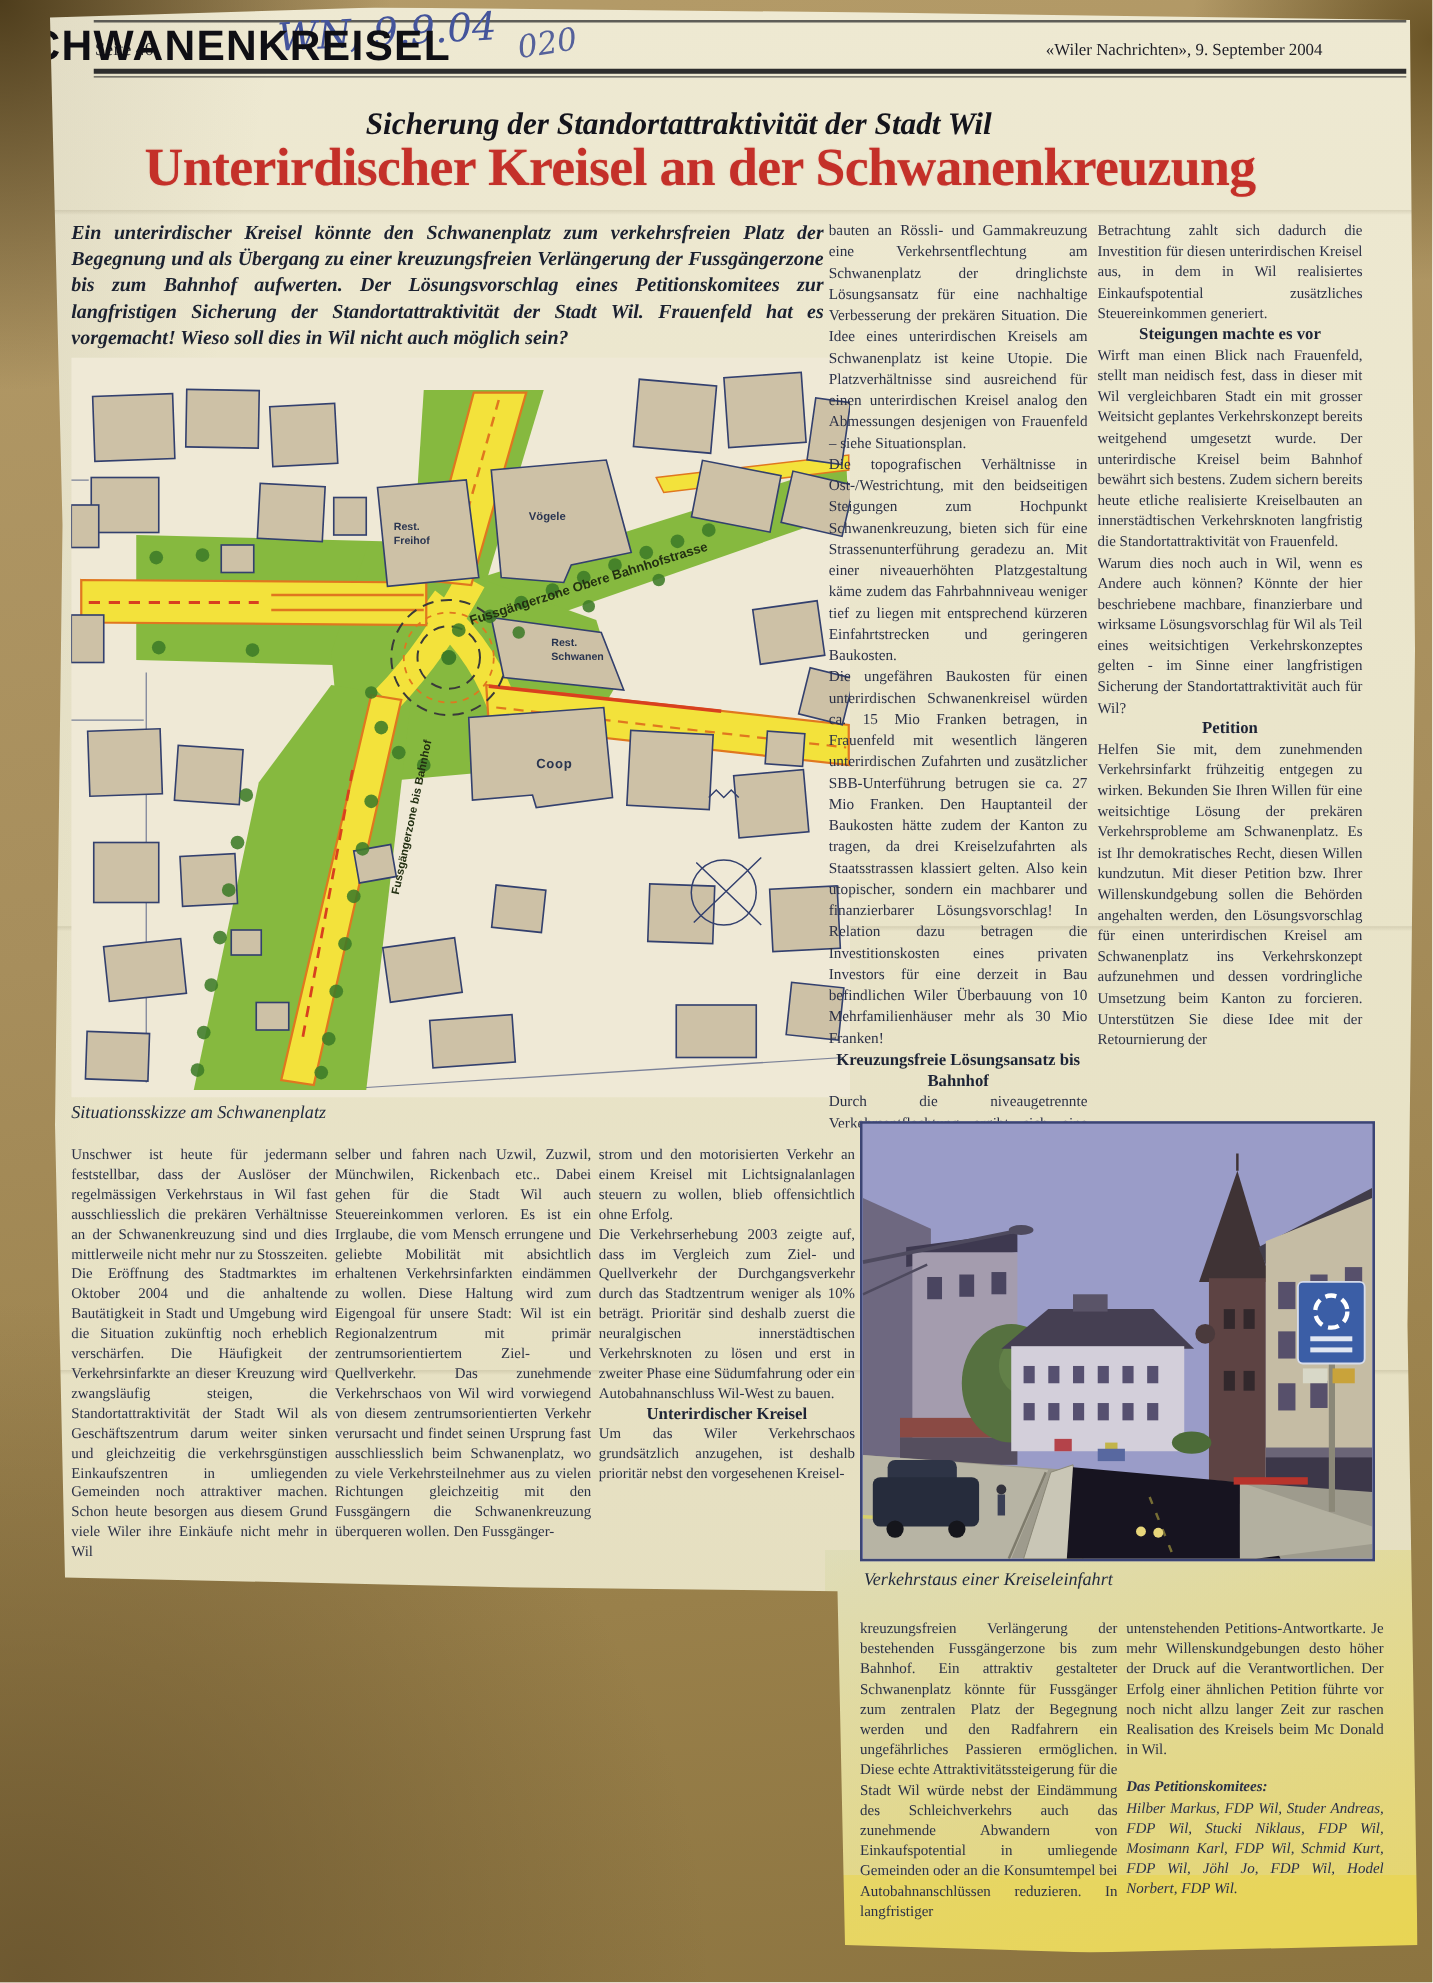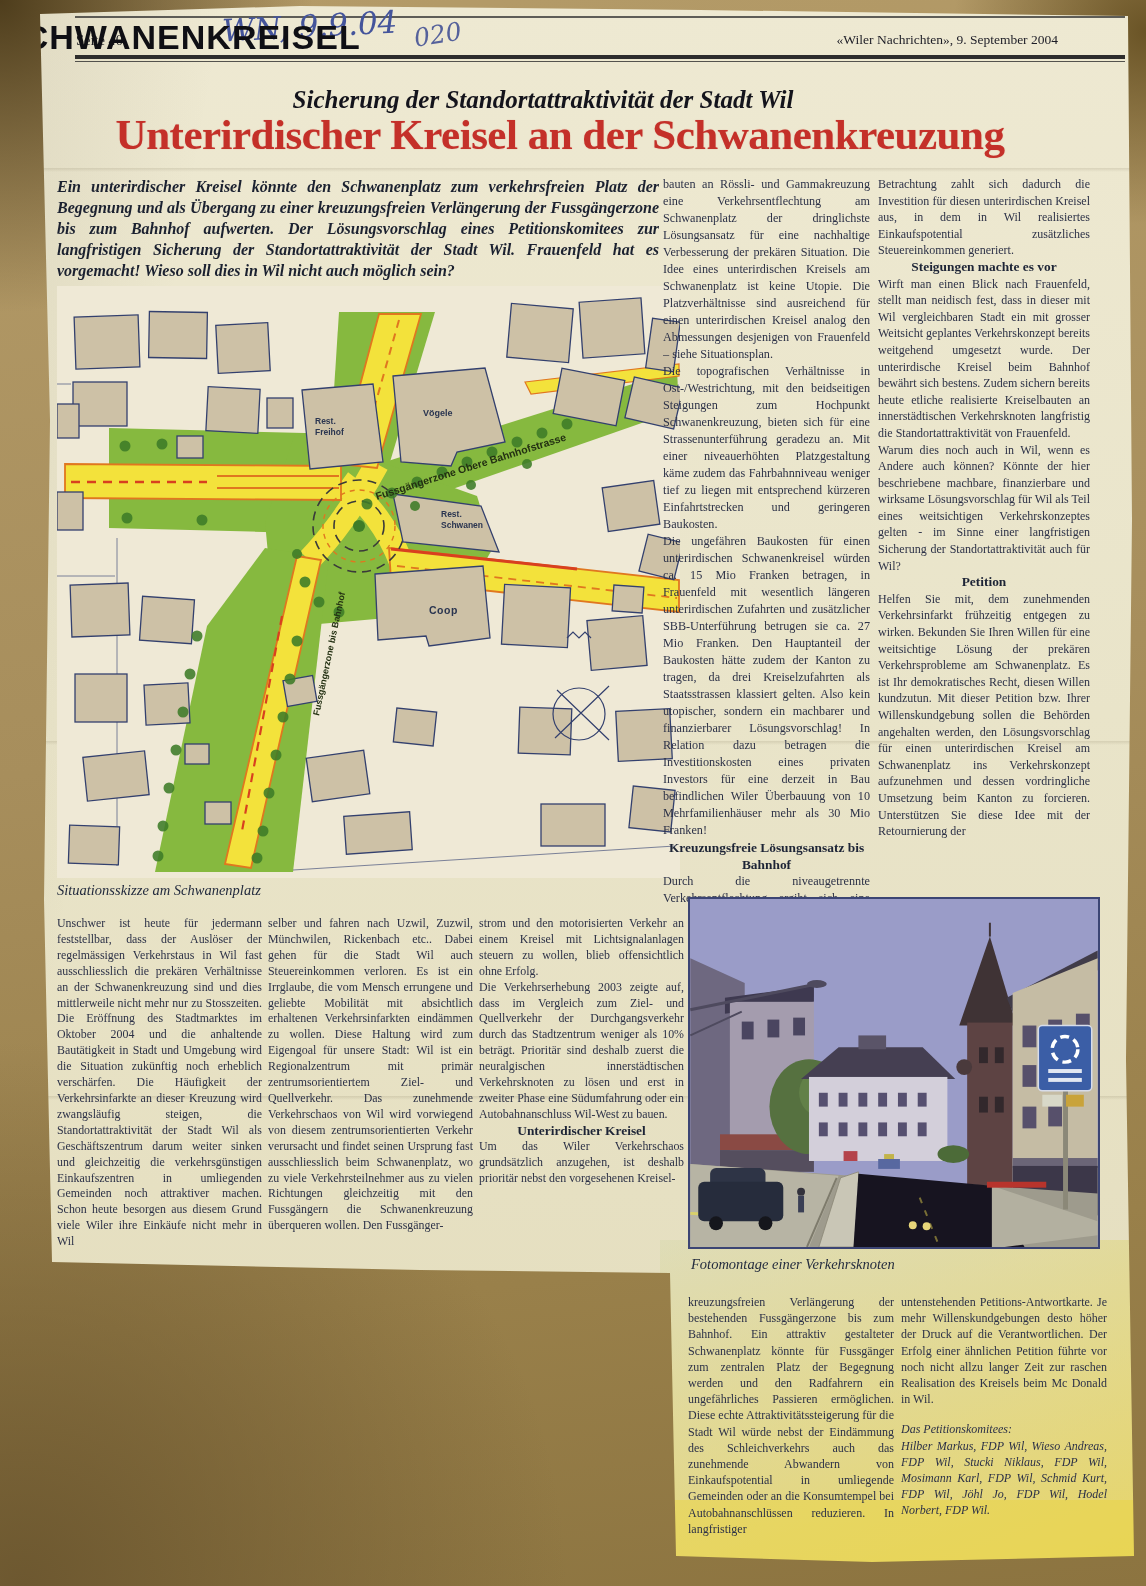"Fotomontage einer Verkehrsknoten" div.caption { text: Fotomontage einer Verkehrsknoten -> Verkehrstaus einer Kreiseleinfahrt }
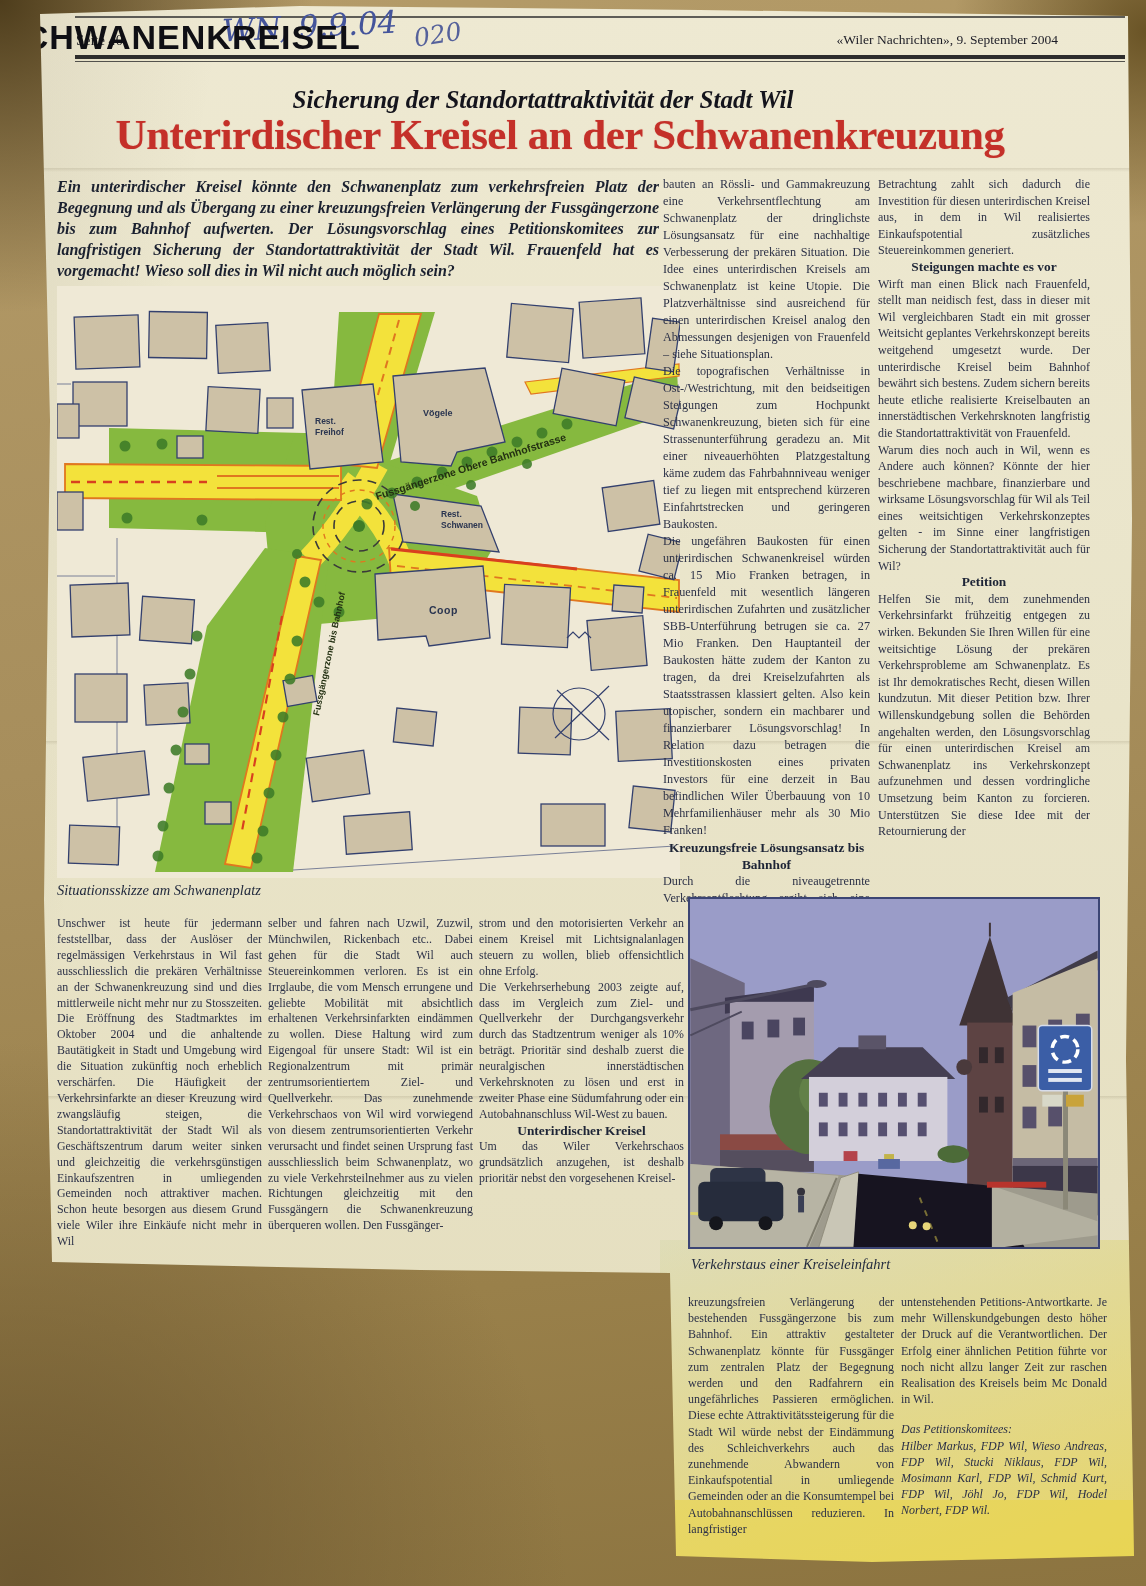"Das Petitionskomitees:" .credit { font-weight: none -> bold }
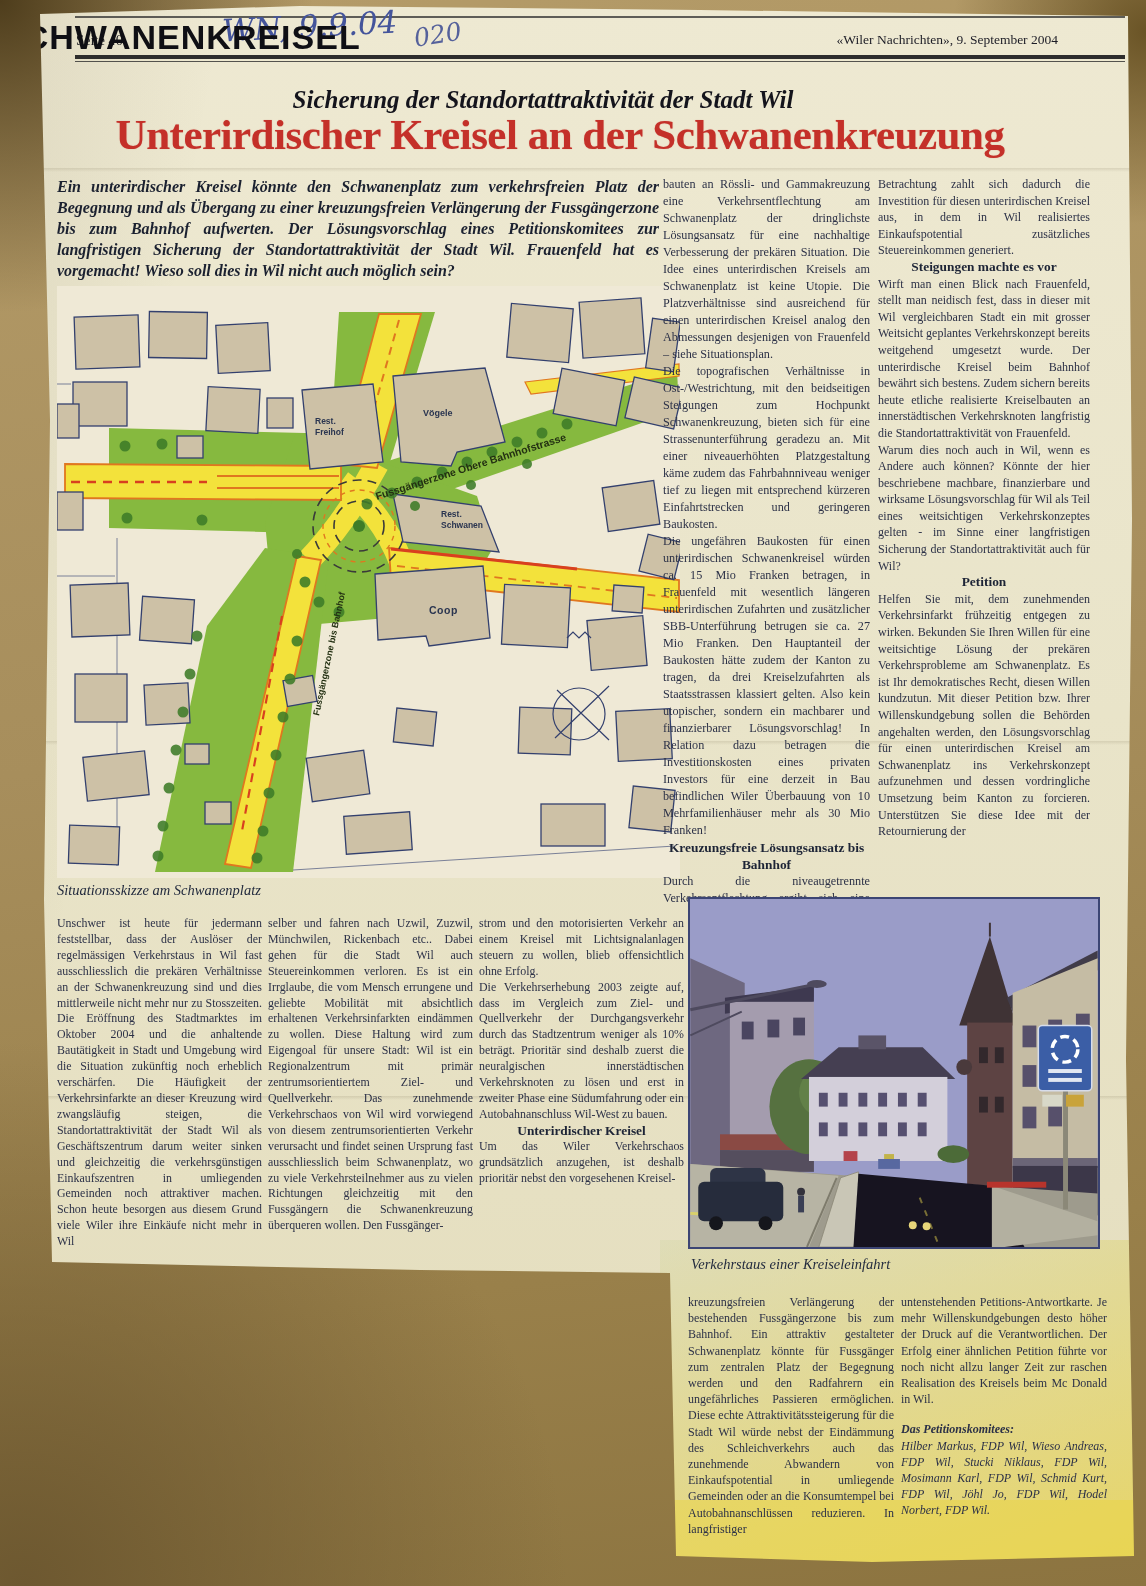"Hilber Markus, FDP Wil, Wieso" p.credit-names { text: Wieso -> Studer }
